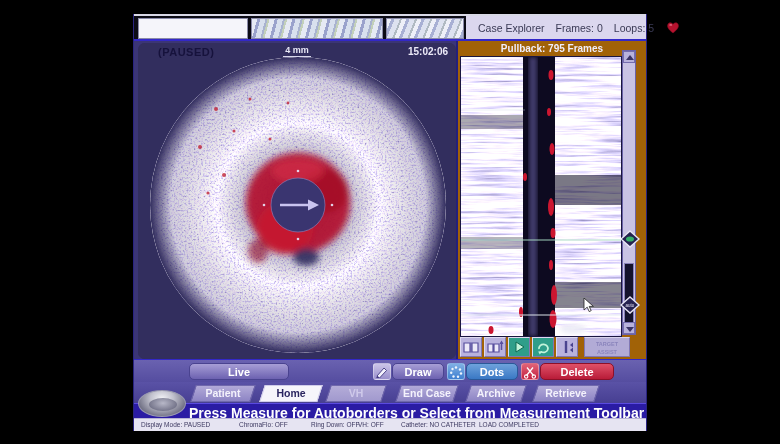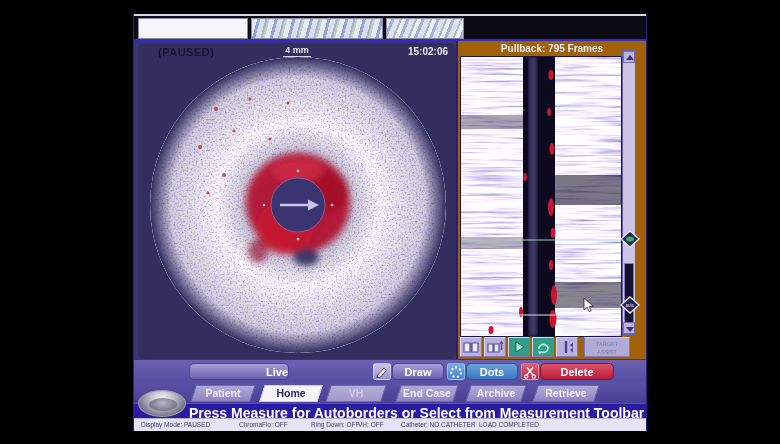"Case Explorer" div.case-bar { html: none -> <div> <span>Case Explorer</span> <span>Frames: 0</span> <span>Loops: 5</span> <span> <svg> <path></path> <ellipse></ellipse> </svg> </span> </div> }
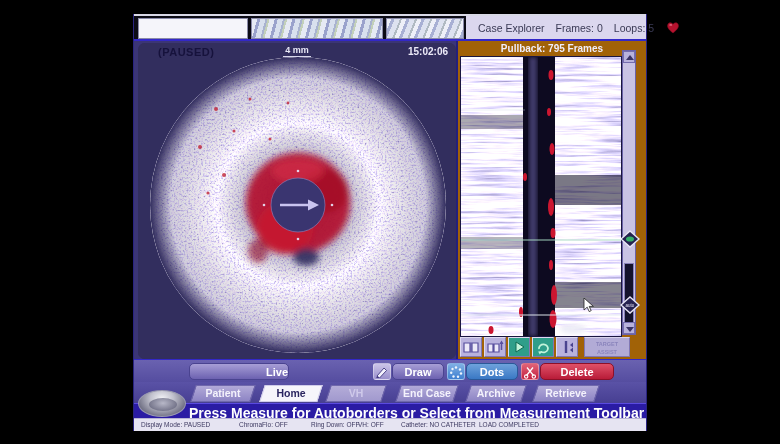"Live" .btn-live { text-align: right -> none }
